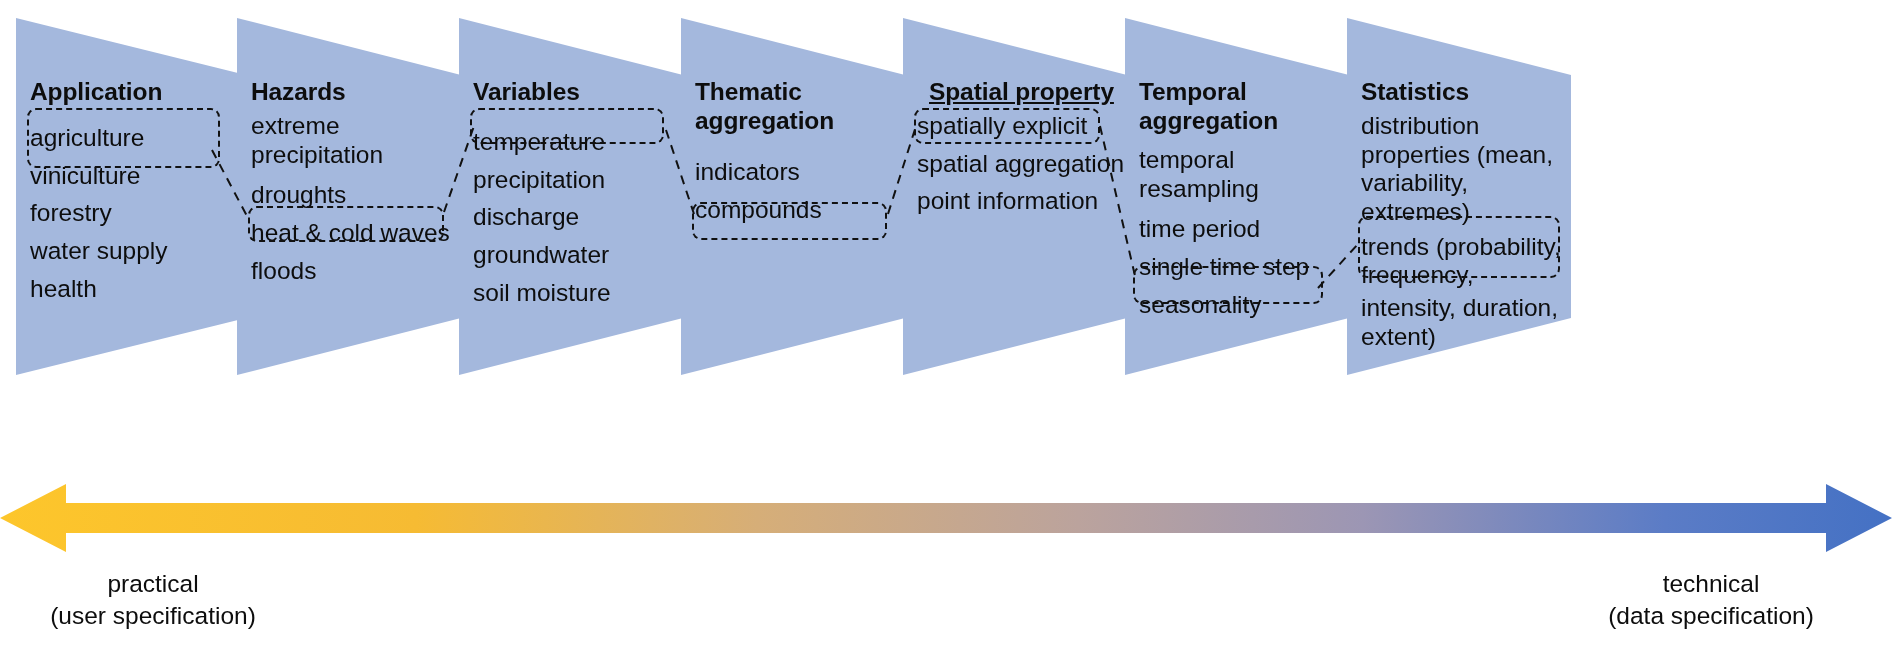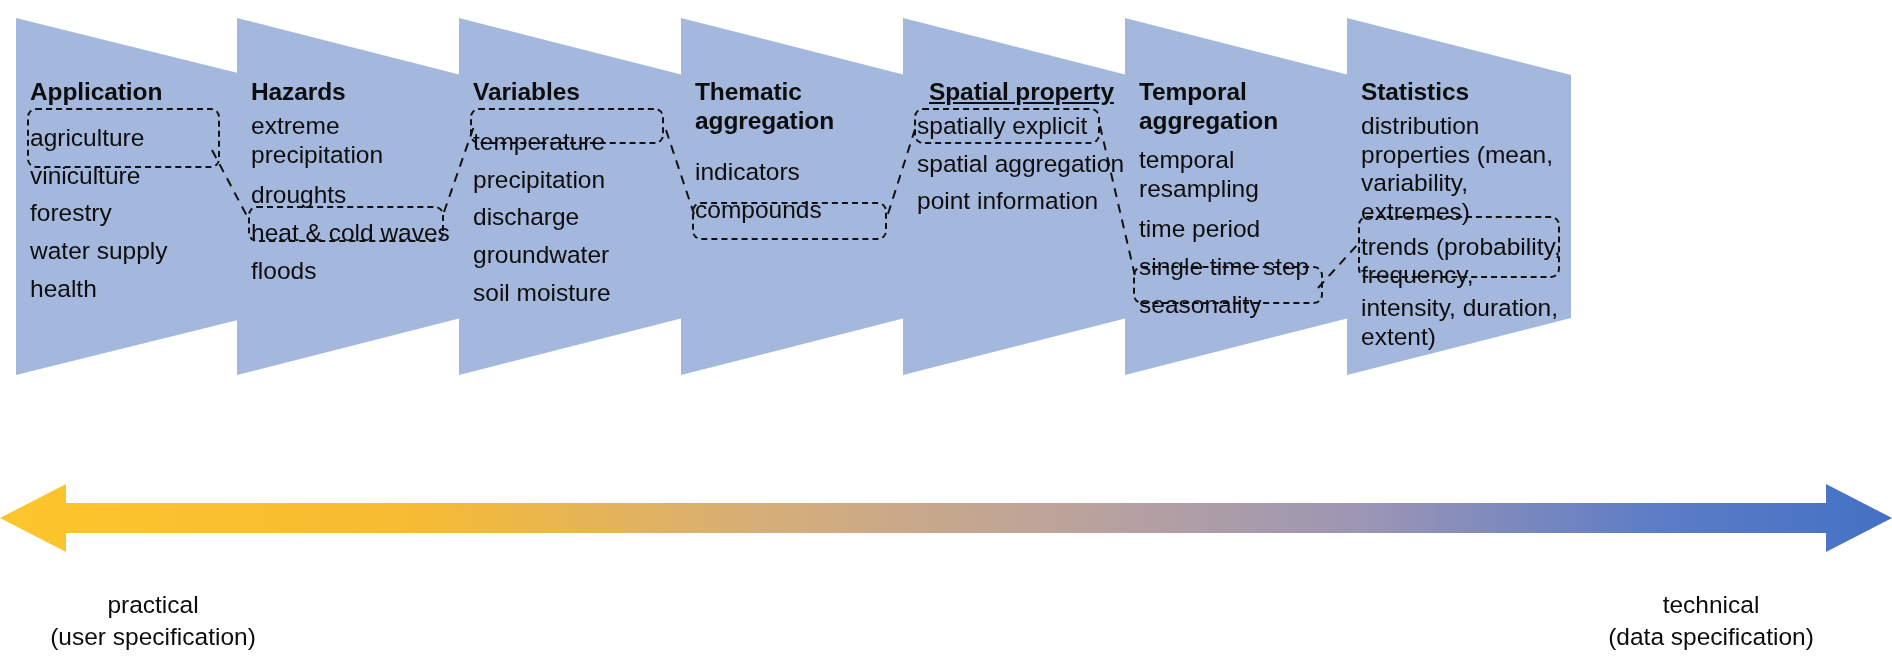"practical" .axis-label { margin-top: 21px -> none }
